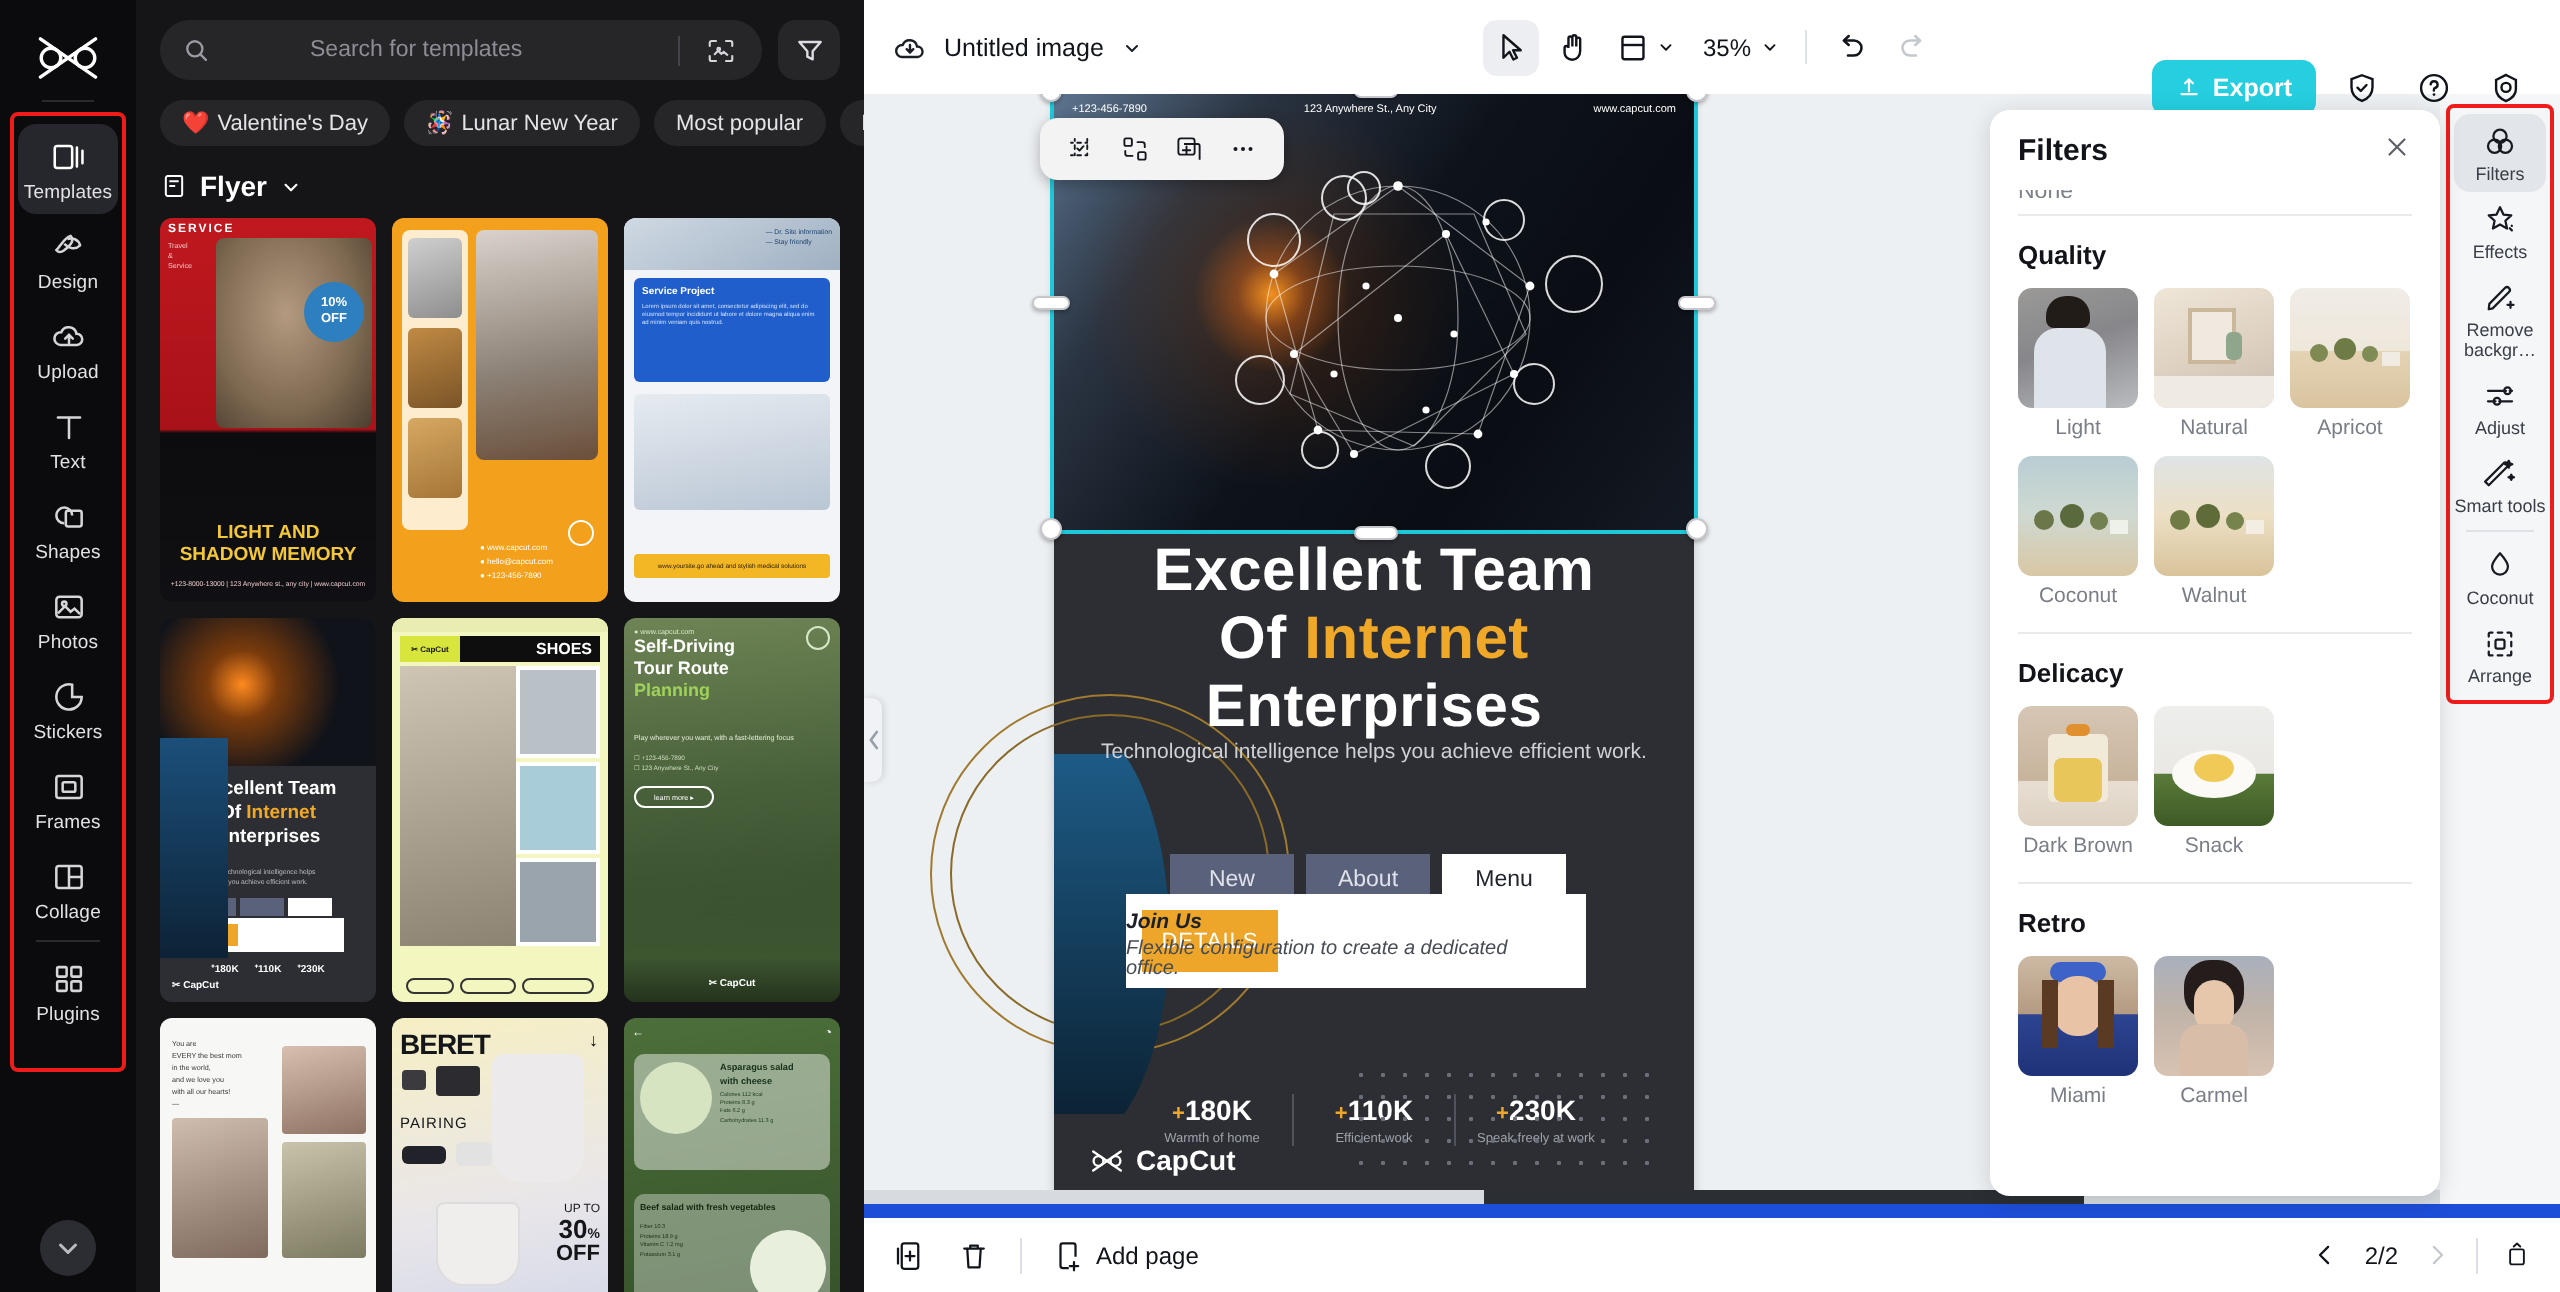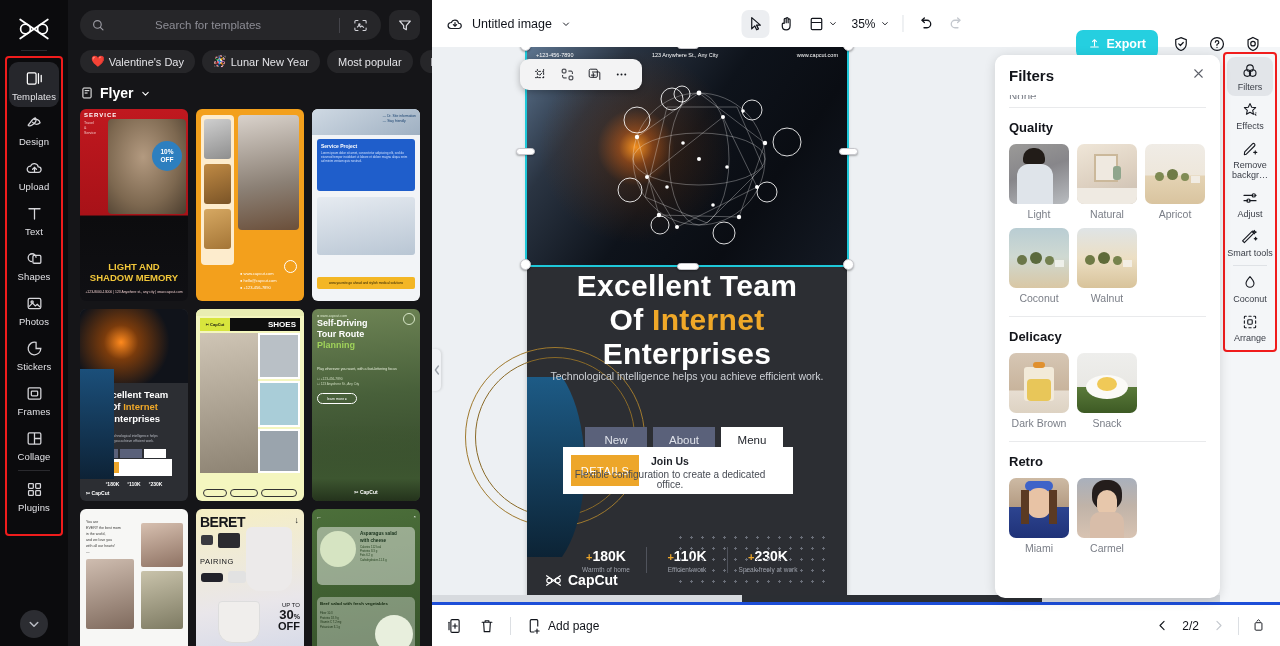"Join Us" .pjoin { font-style: none -> italic; text-align: center -> left }
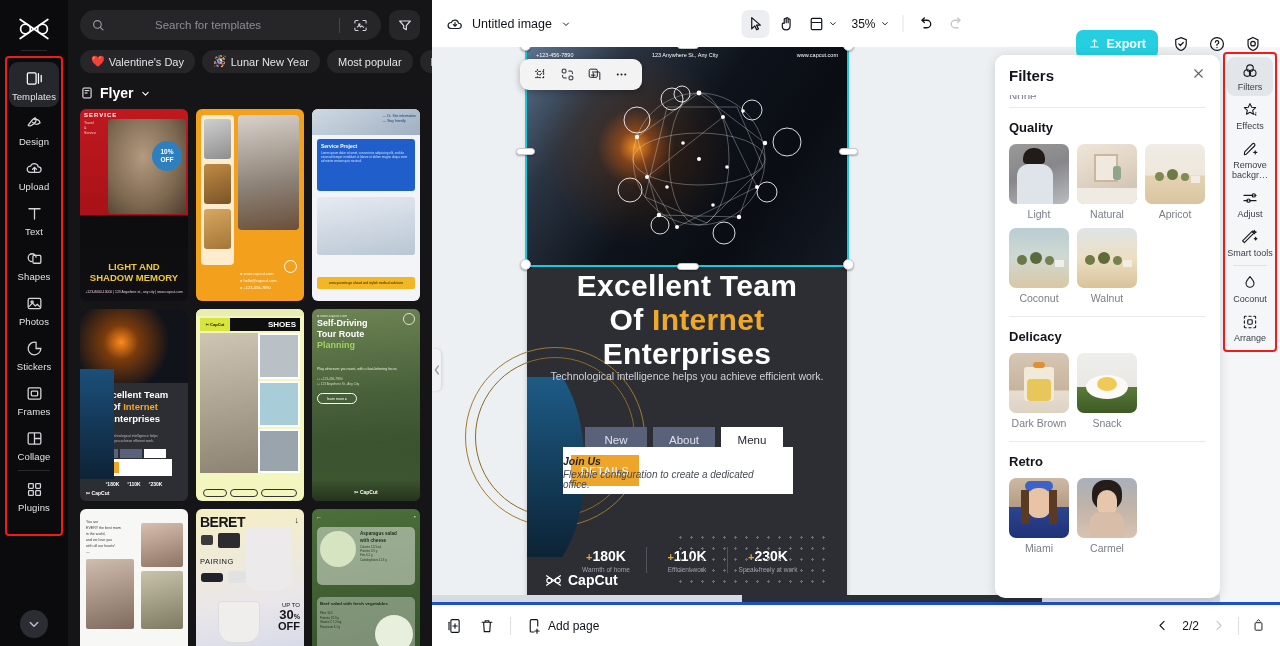"Add page" .bottombar { border-top: 3px solid #1d4ed8 -> 7px solid #1d4ed8 }
